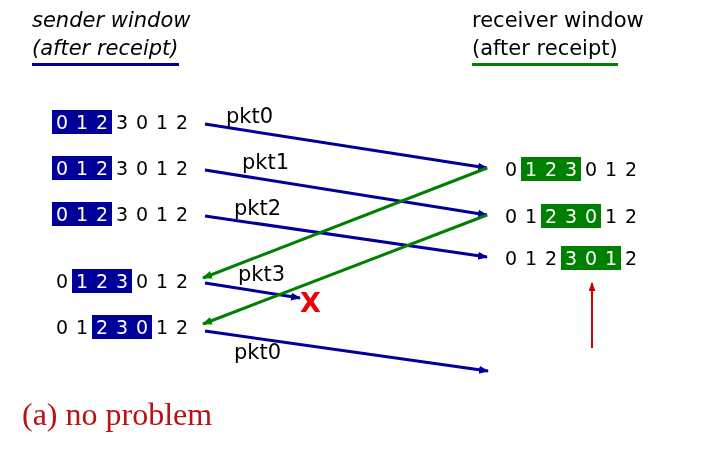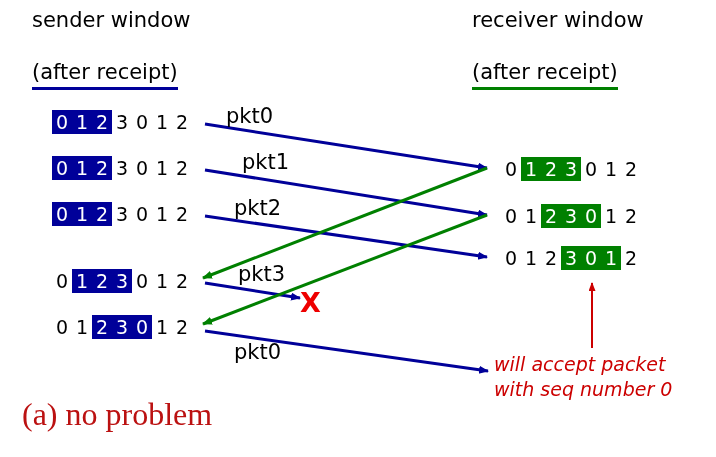"sender window" .hdr.sender { font-style: none -> italic }
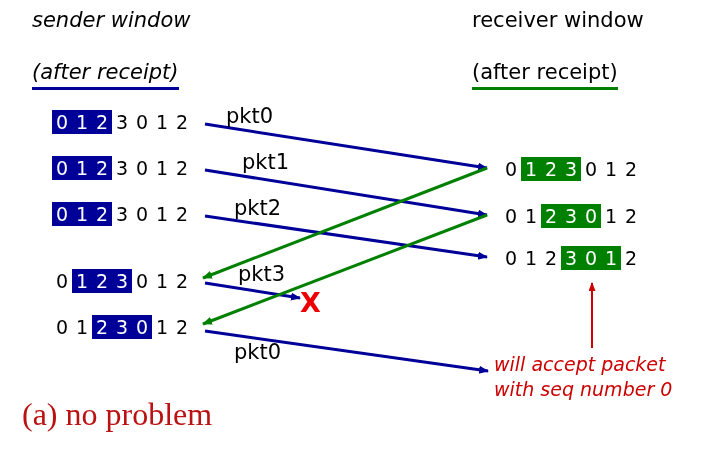"(after receipt)" .hdr .l2 { margin-top: 24px -> none }
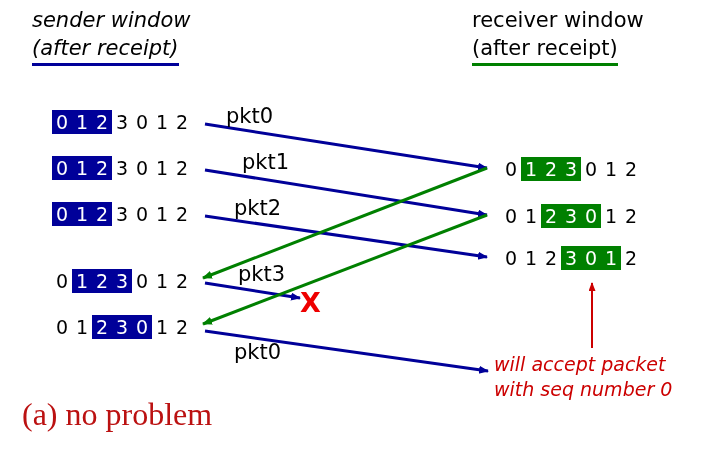"will accept packet" div.note { html: <div> <span>will accept packet</span> <span>with seq number 0</span> </div> -> none }
